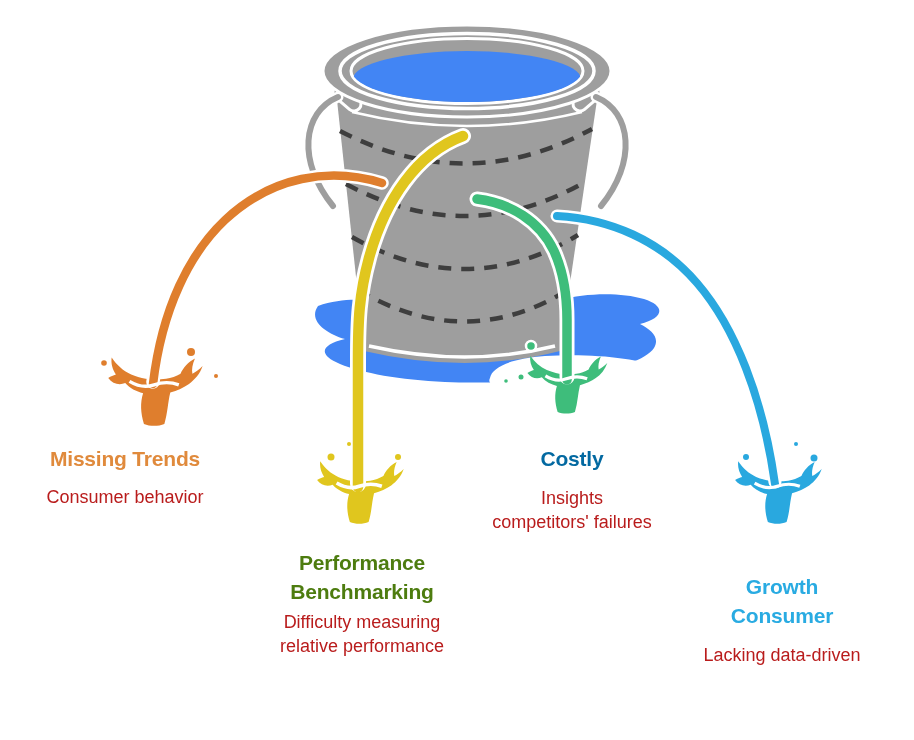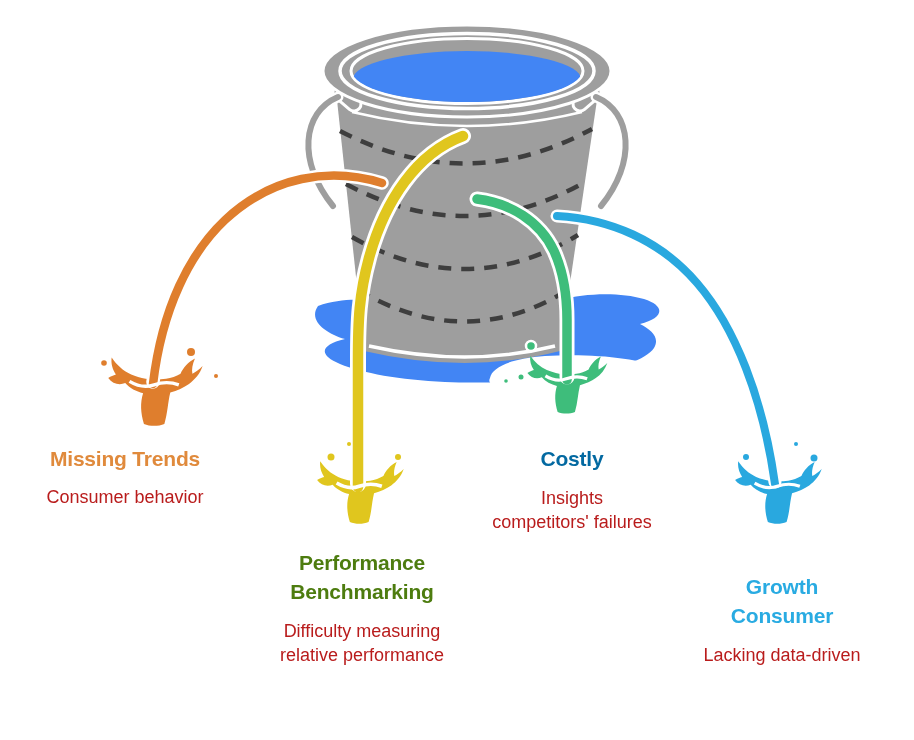"Difficulty measuring" .leak-performance .leak-desc { margin-top: 13px -> 4px }
